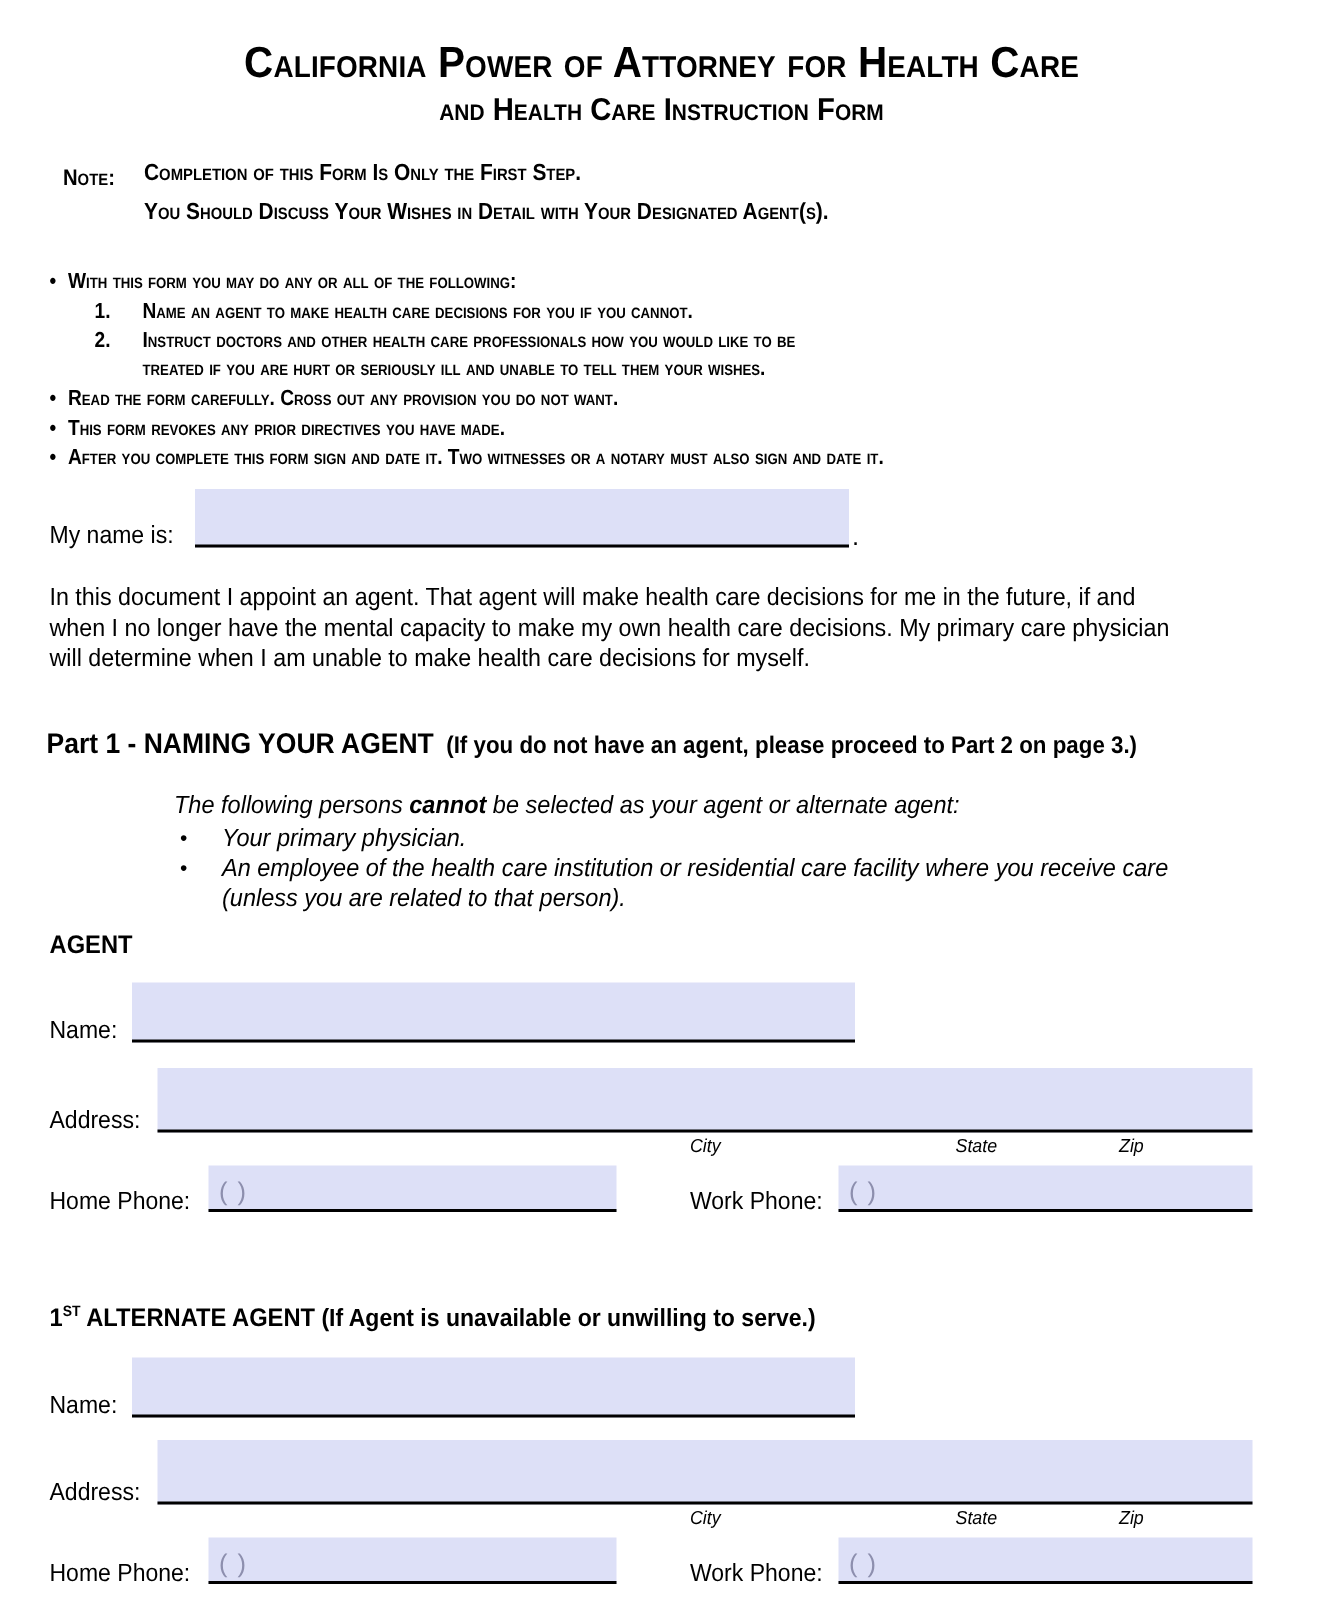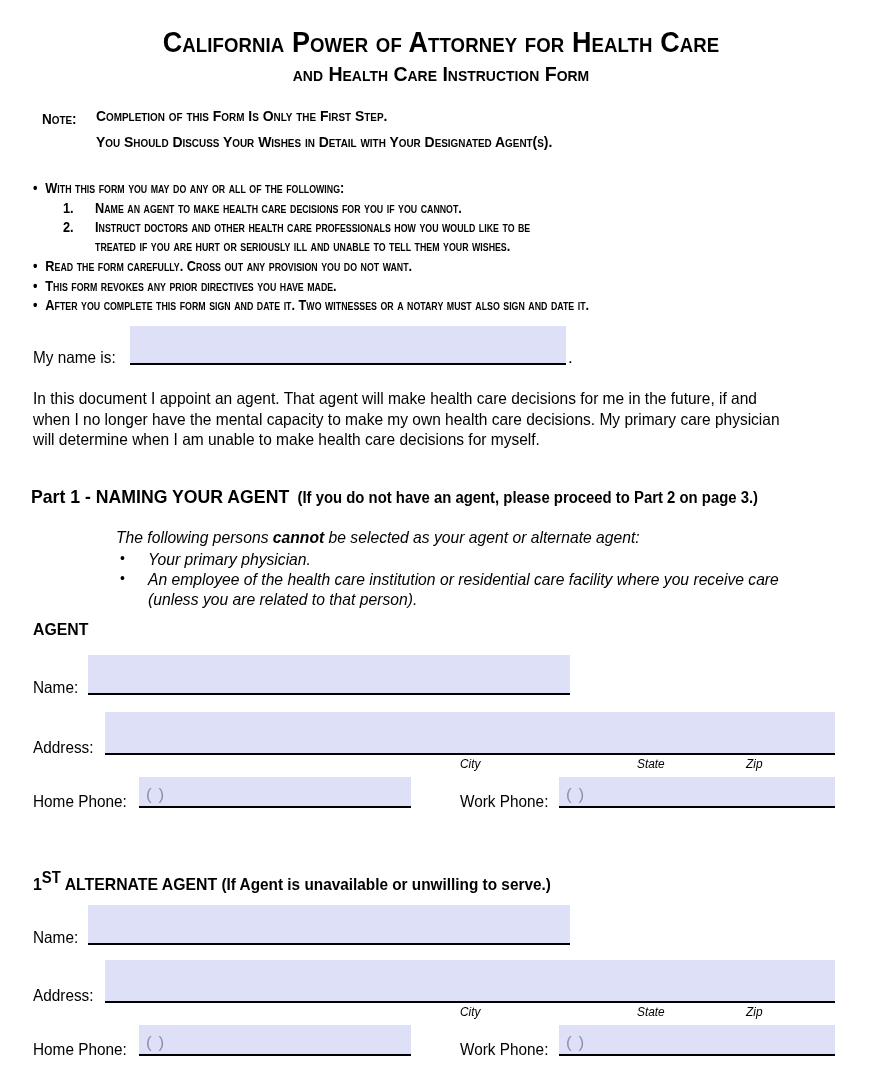"ST" .sec-head sup { font-size: 16px -> 10px }
